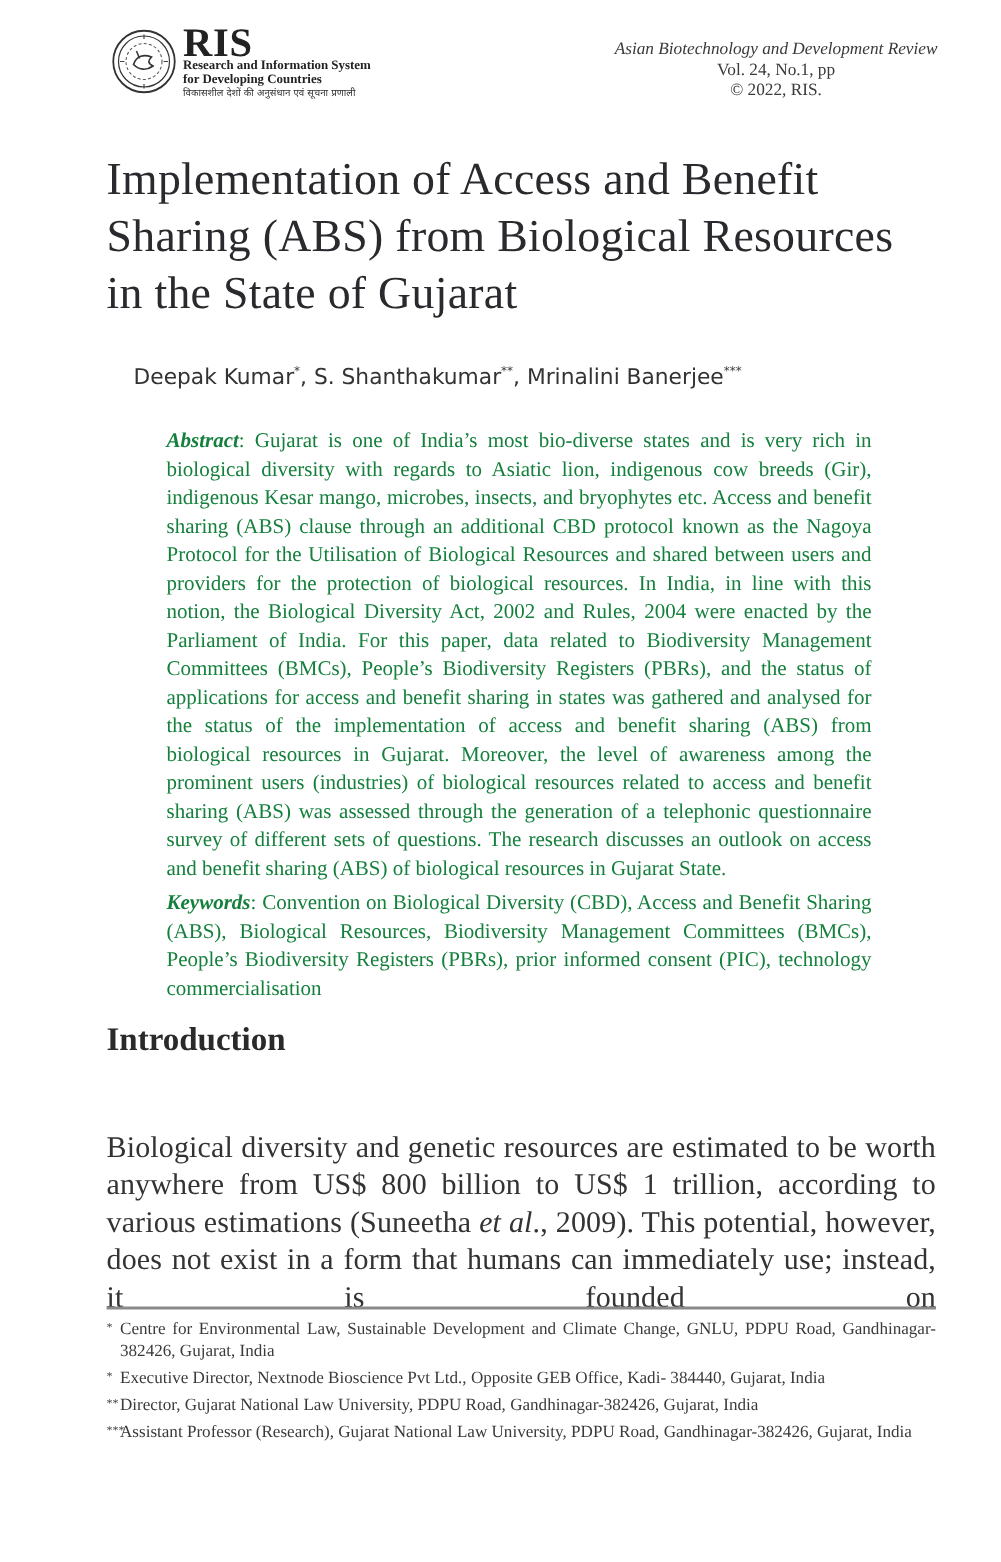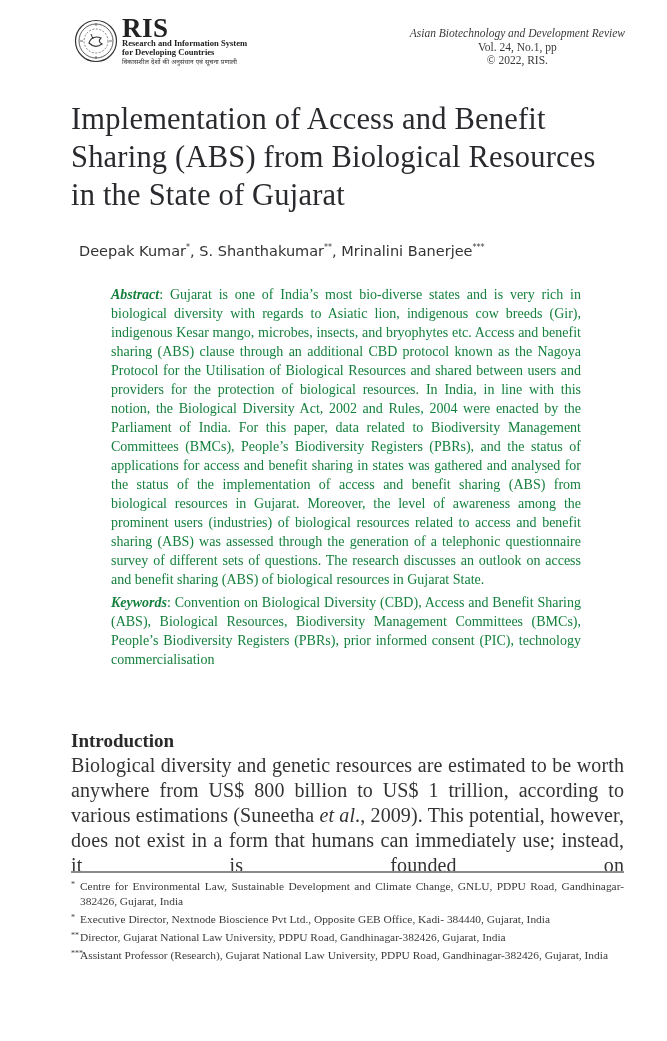"Deepak Kumar*, S. Shanthakumar**," .authors { left: 79px -> 89px }
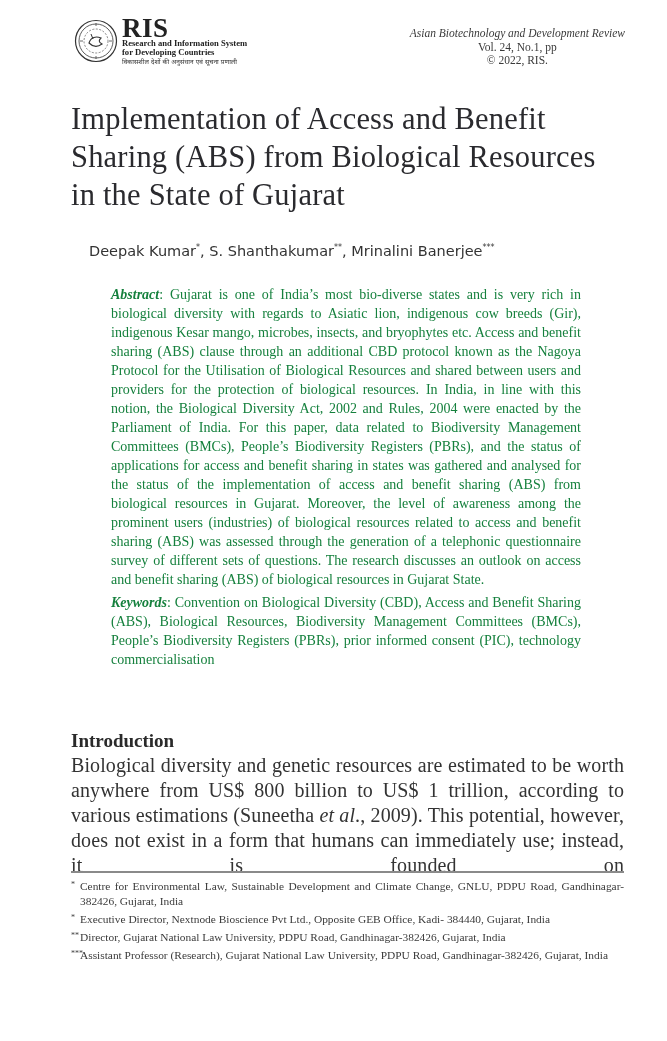"Introduction" .intro-heading { font-size: 19px -> 22px; top: 730px -> 680px }
